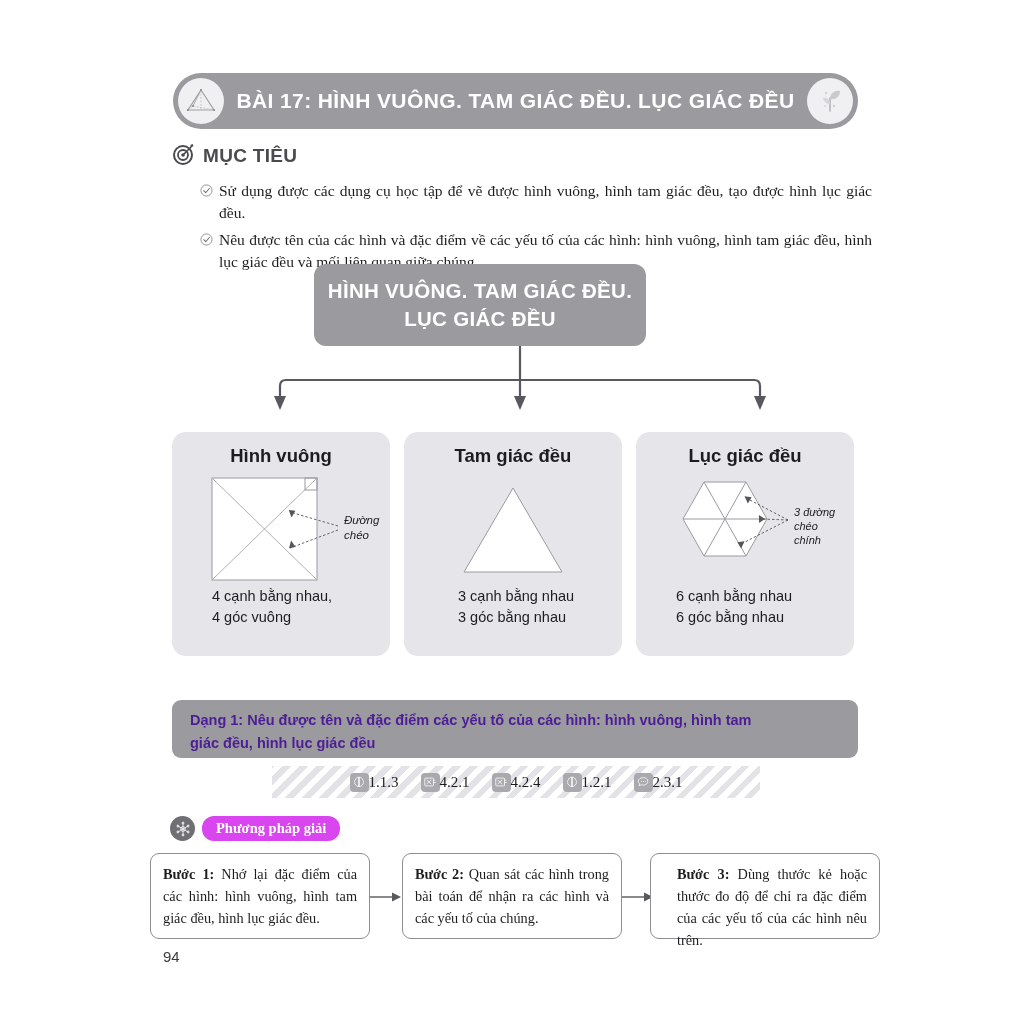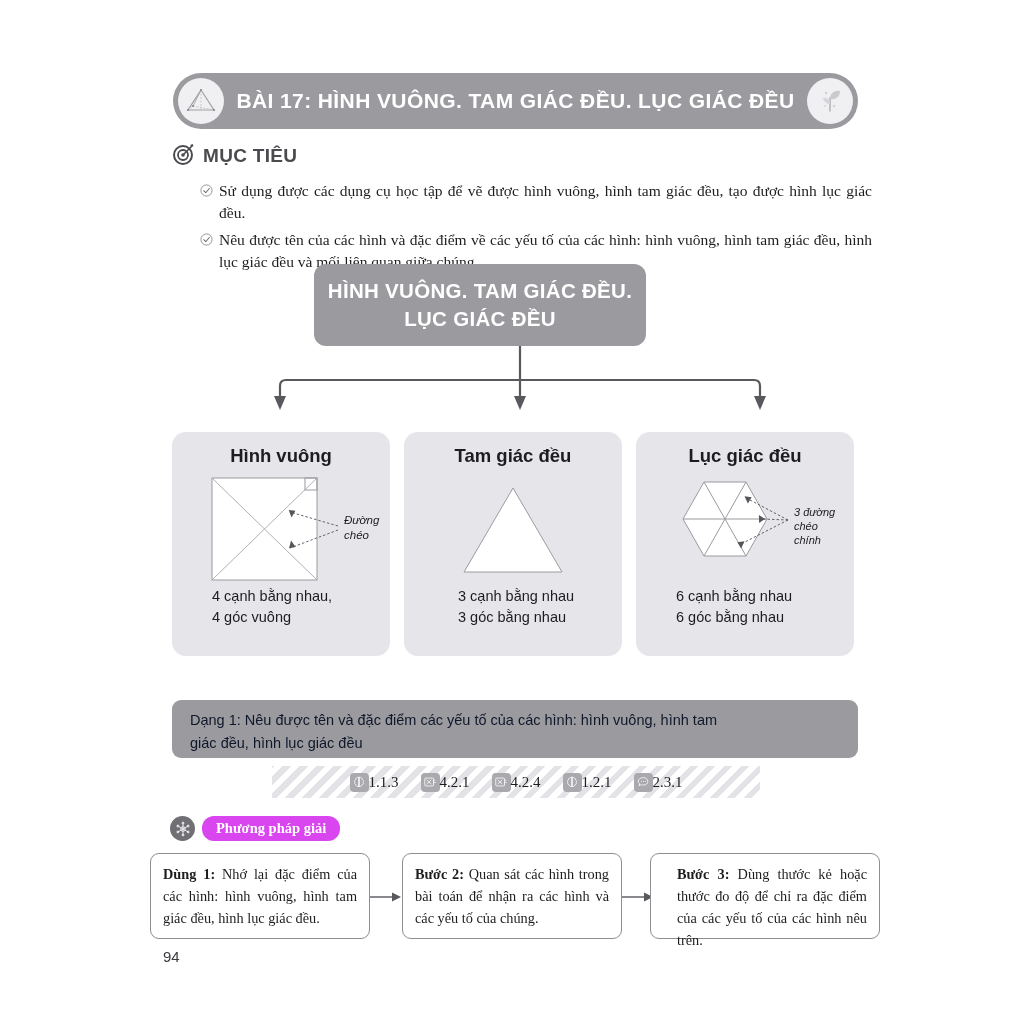"Dạng 1: Nêu được tên" .dang-text { color: #0f172a -> #4c1d95; font-weight: normal -> bold }
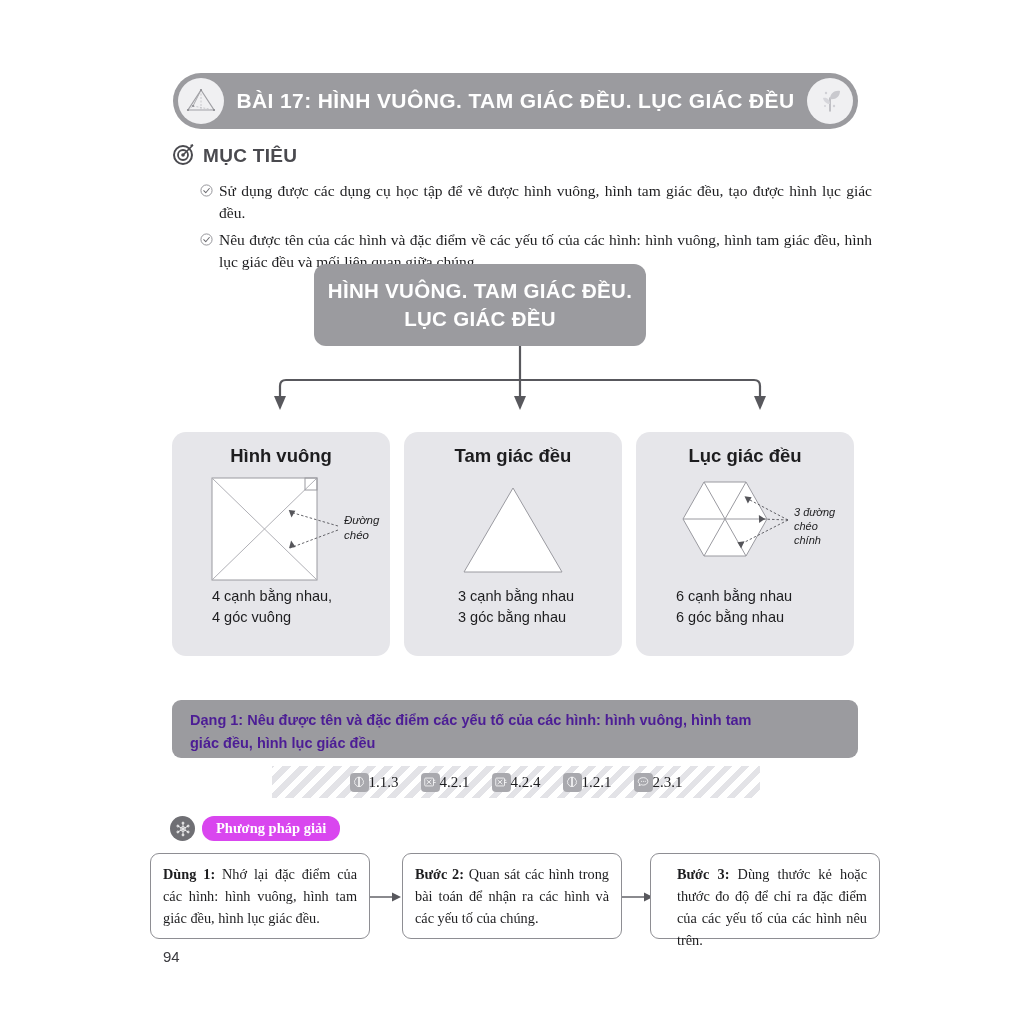"Dùng 1:" b { text: Dùng -> Bước }
